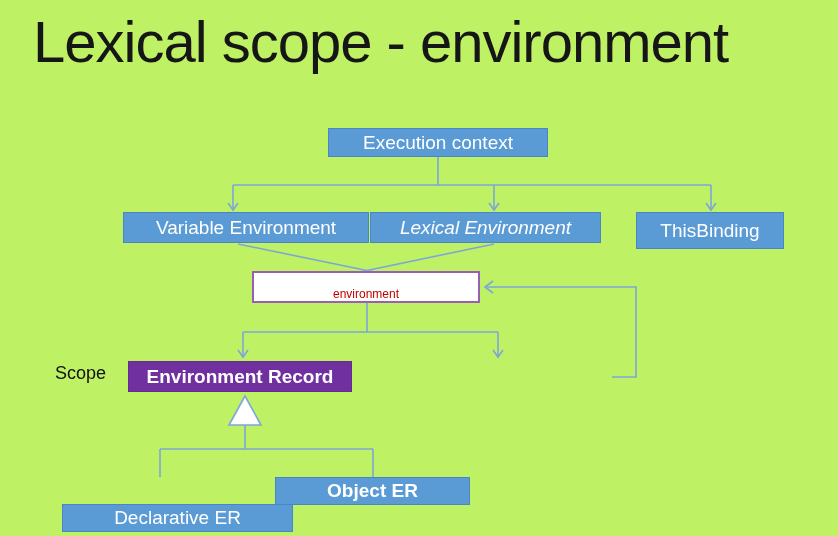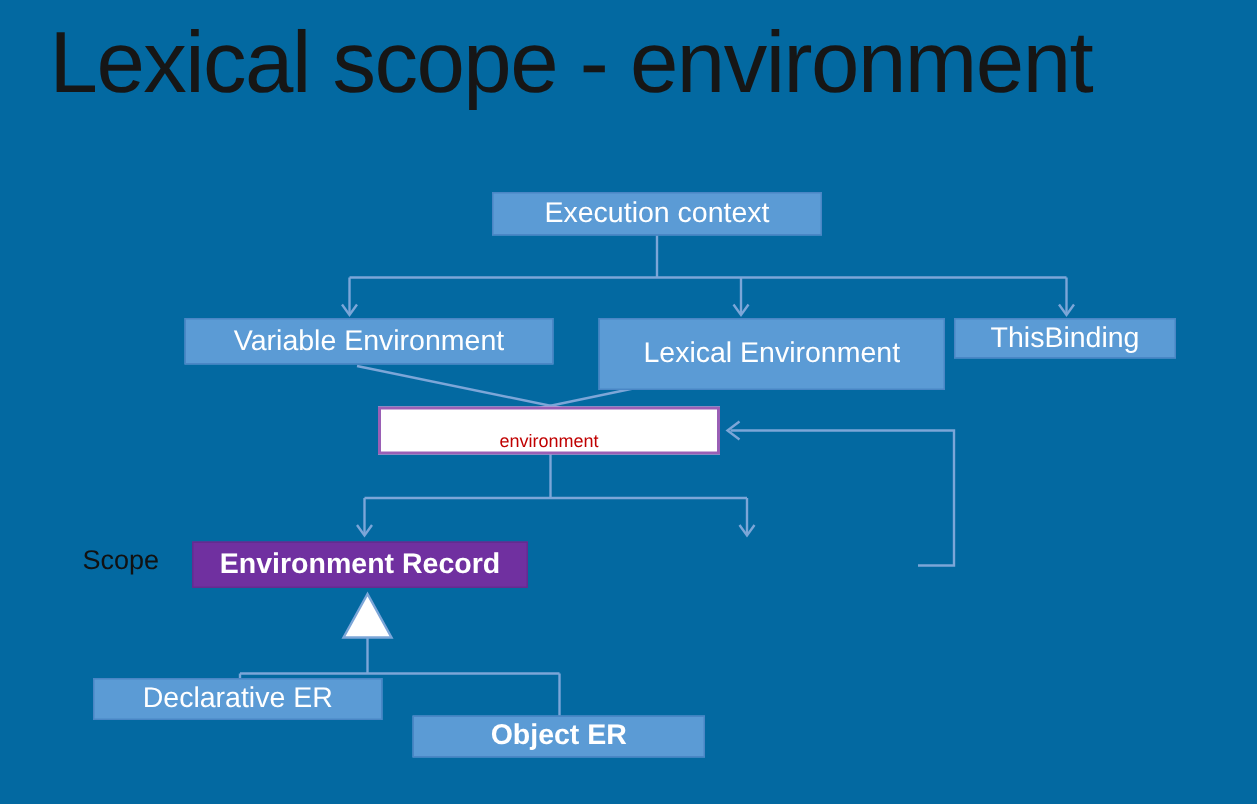"Lexical scope - environment" .slide { background: #0369a1 -> #bef264 }
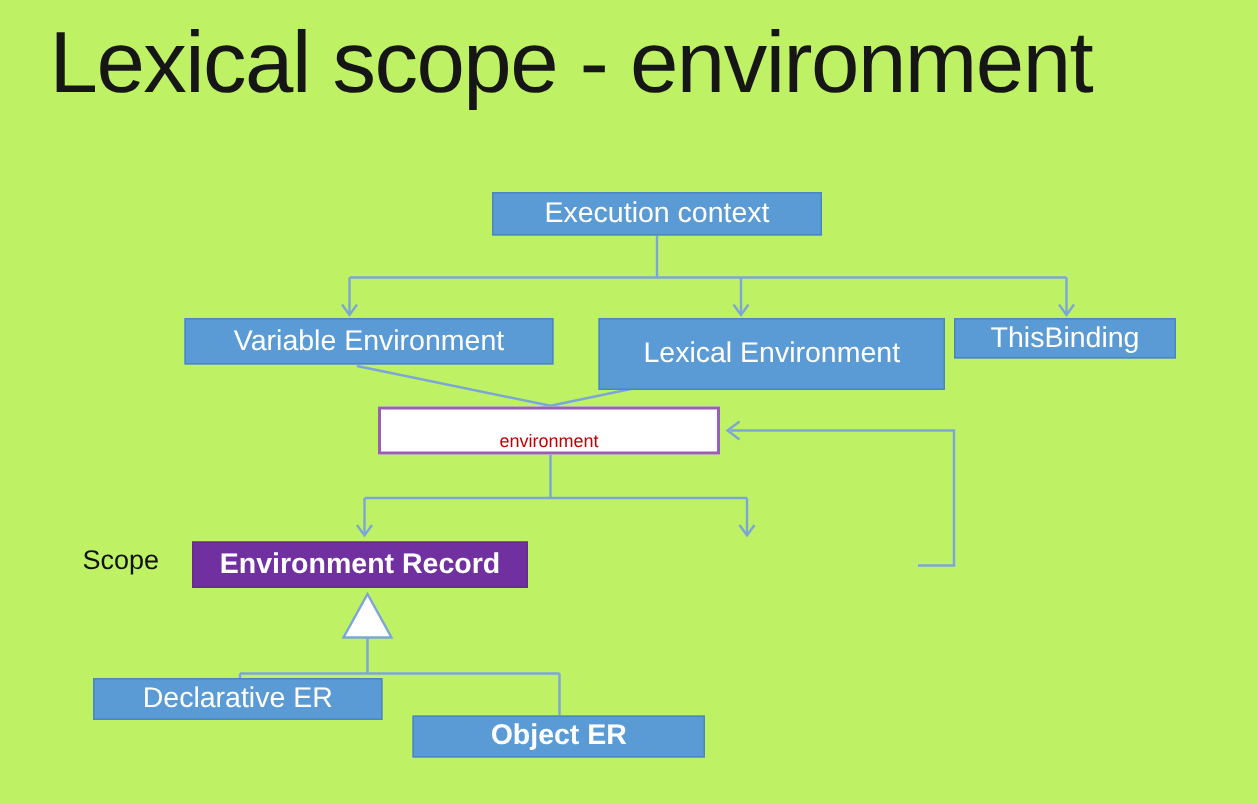"Lexical Environment" .n-lex { font-style: none -> italic; height: 48px -> 31px; left: 399px -> 370px }
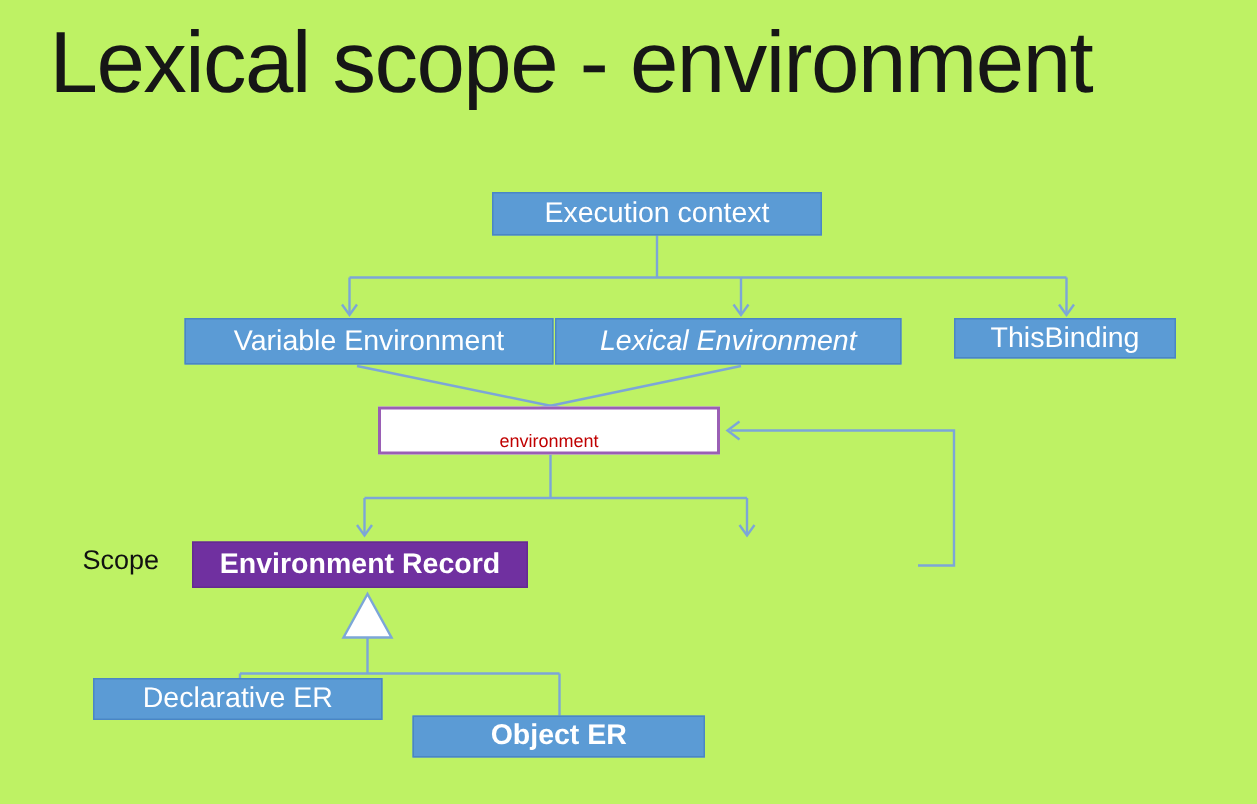"ThisBinding" .n-this { height: 27px -> 37px }
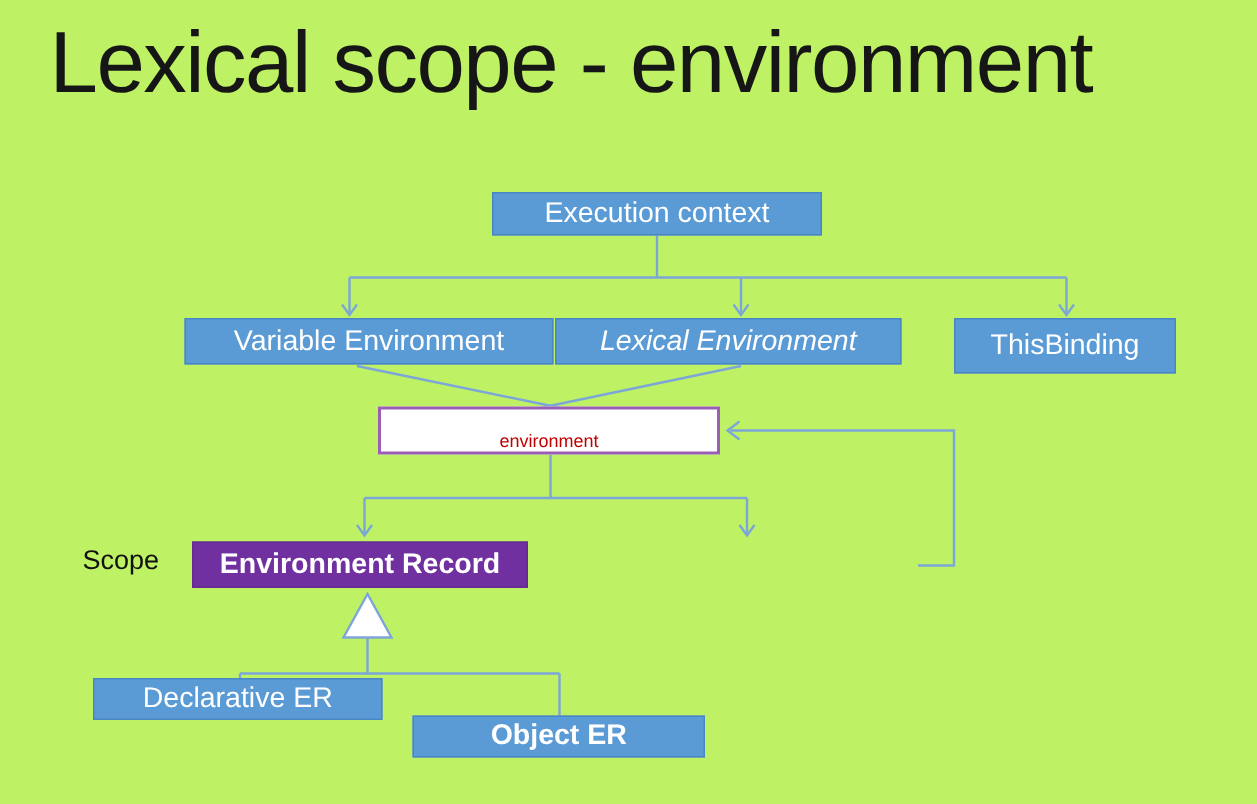"Declarative ER" .n-decl { top: 452px -> 504px; width: 193px -> 231px }
